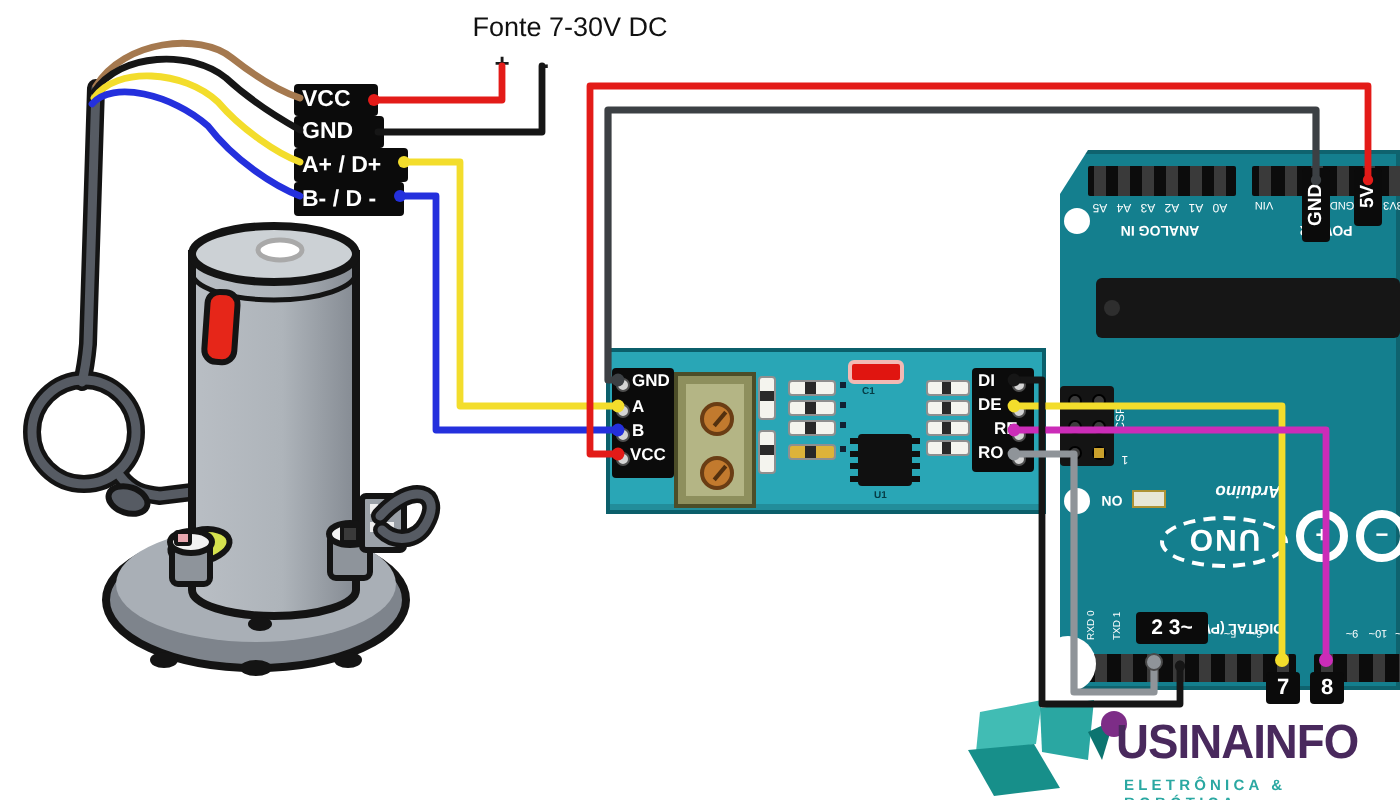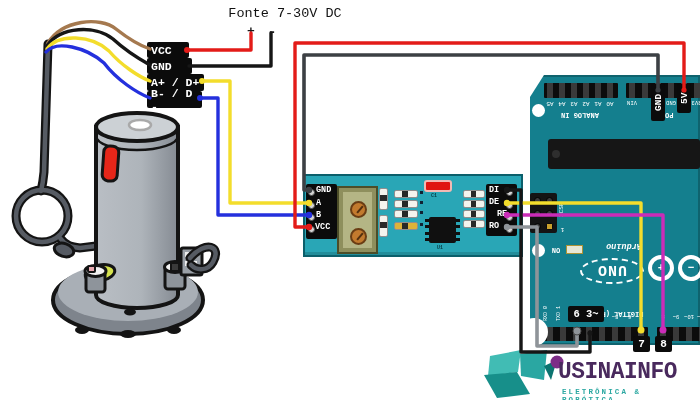"Fonte 7-30V DC" #canvas { font-family: Liberation Mono, monospace -> Liberation Sans, sans-serif }
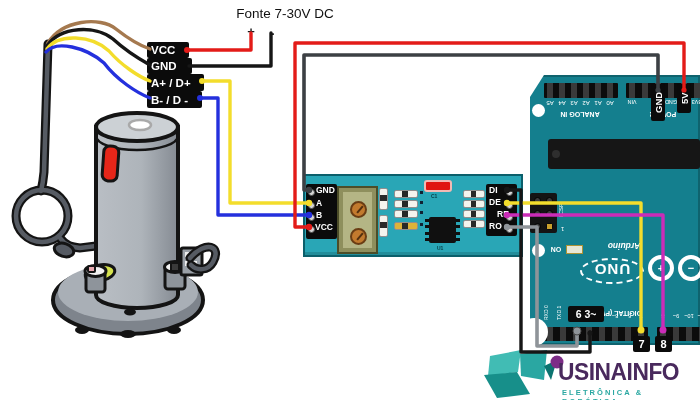"6 3~" div.blk { text: 6 -> 2 }
